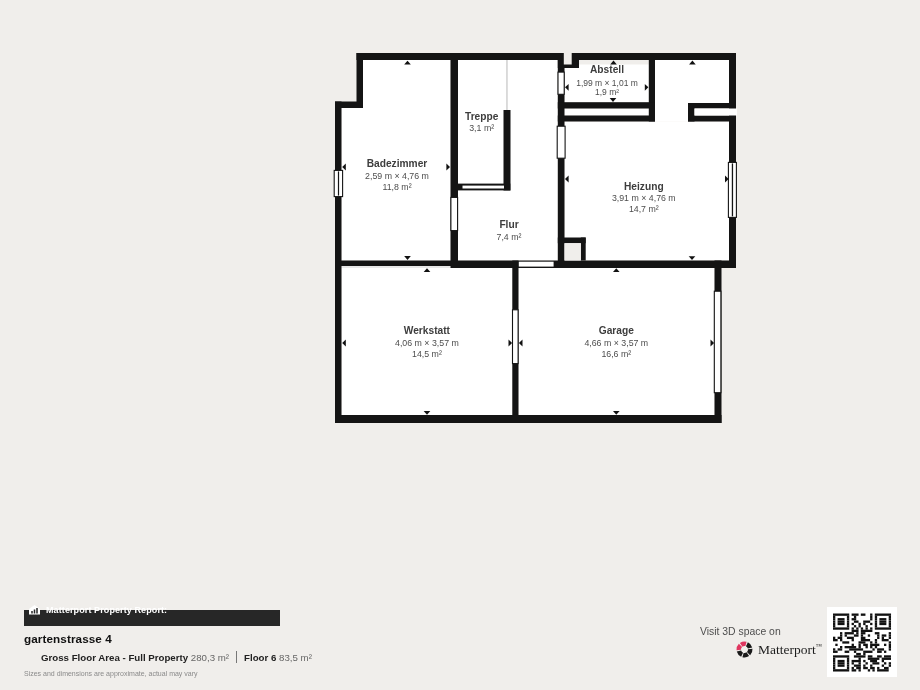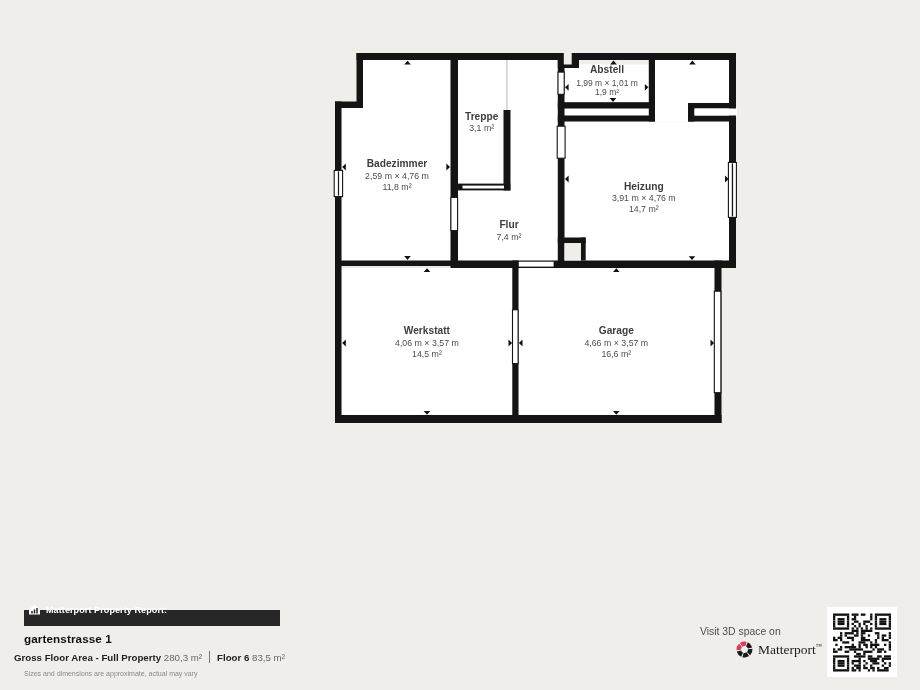"gartenstrasse 1" div.abs { text: 1 -> 4 }
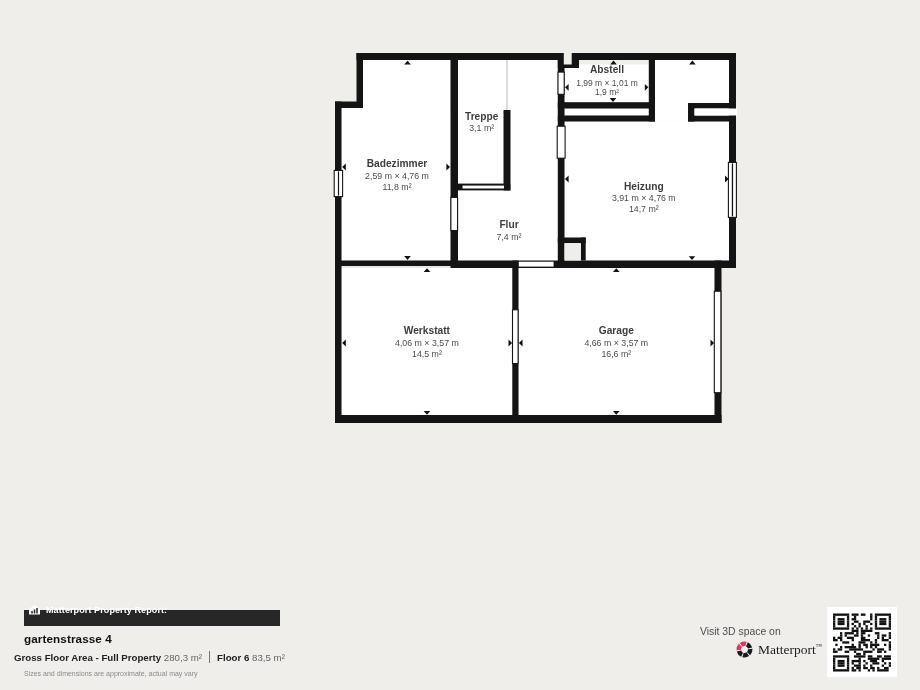"Gross Floor Area - Full" div.abs { left: 14px -> 41px }
